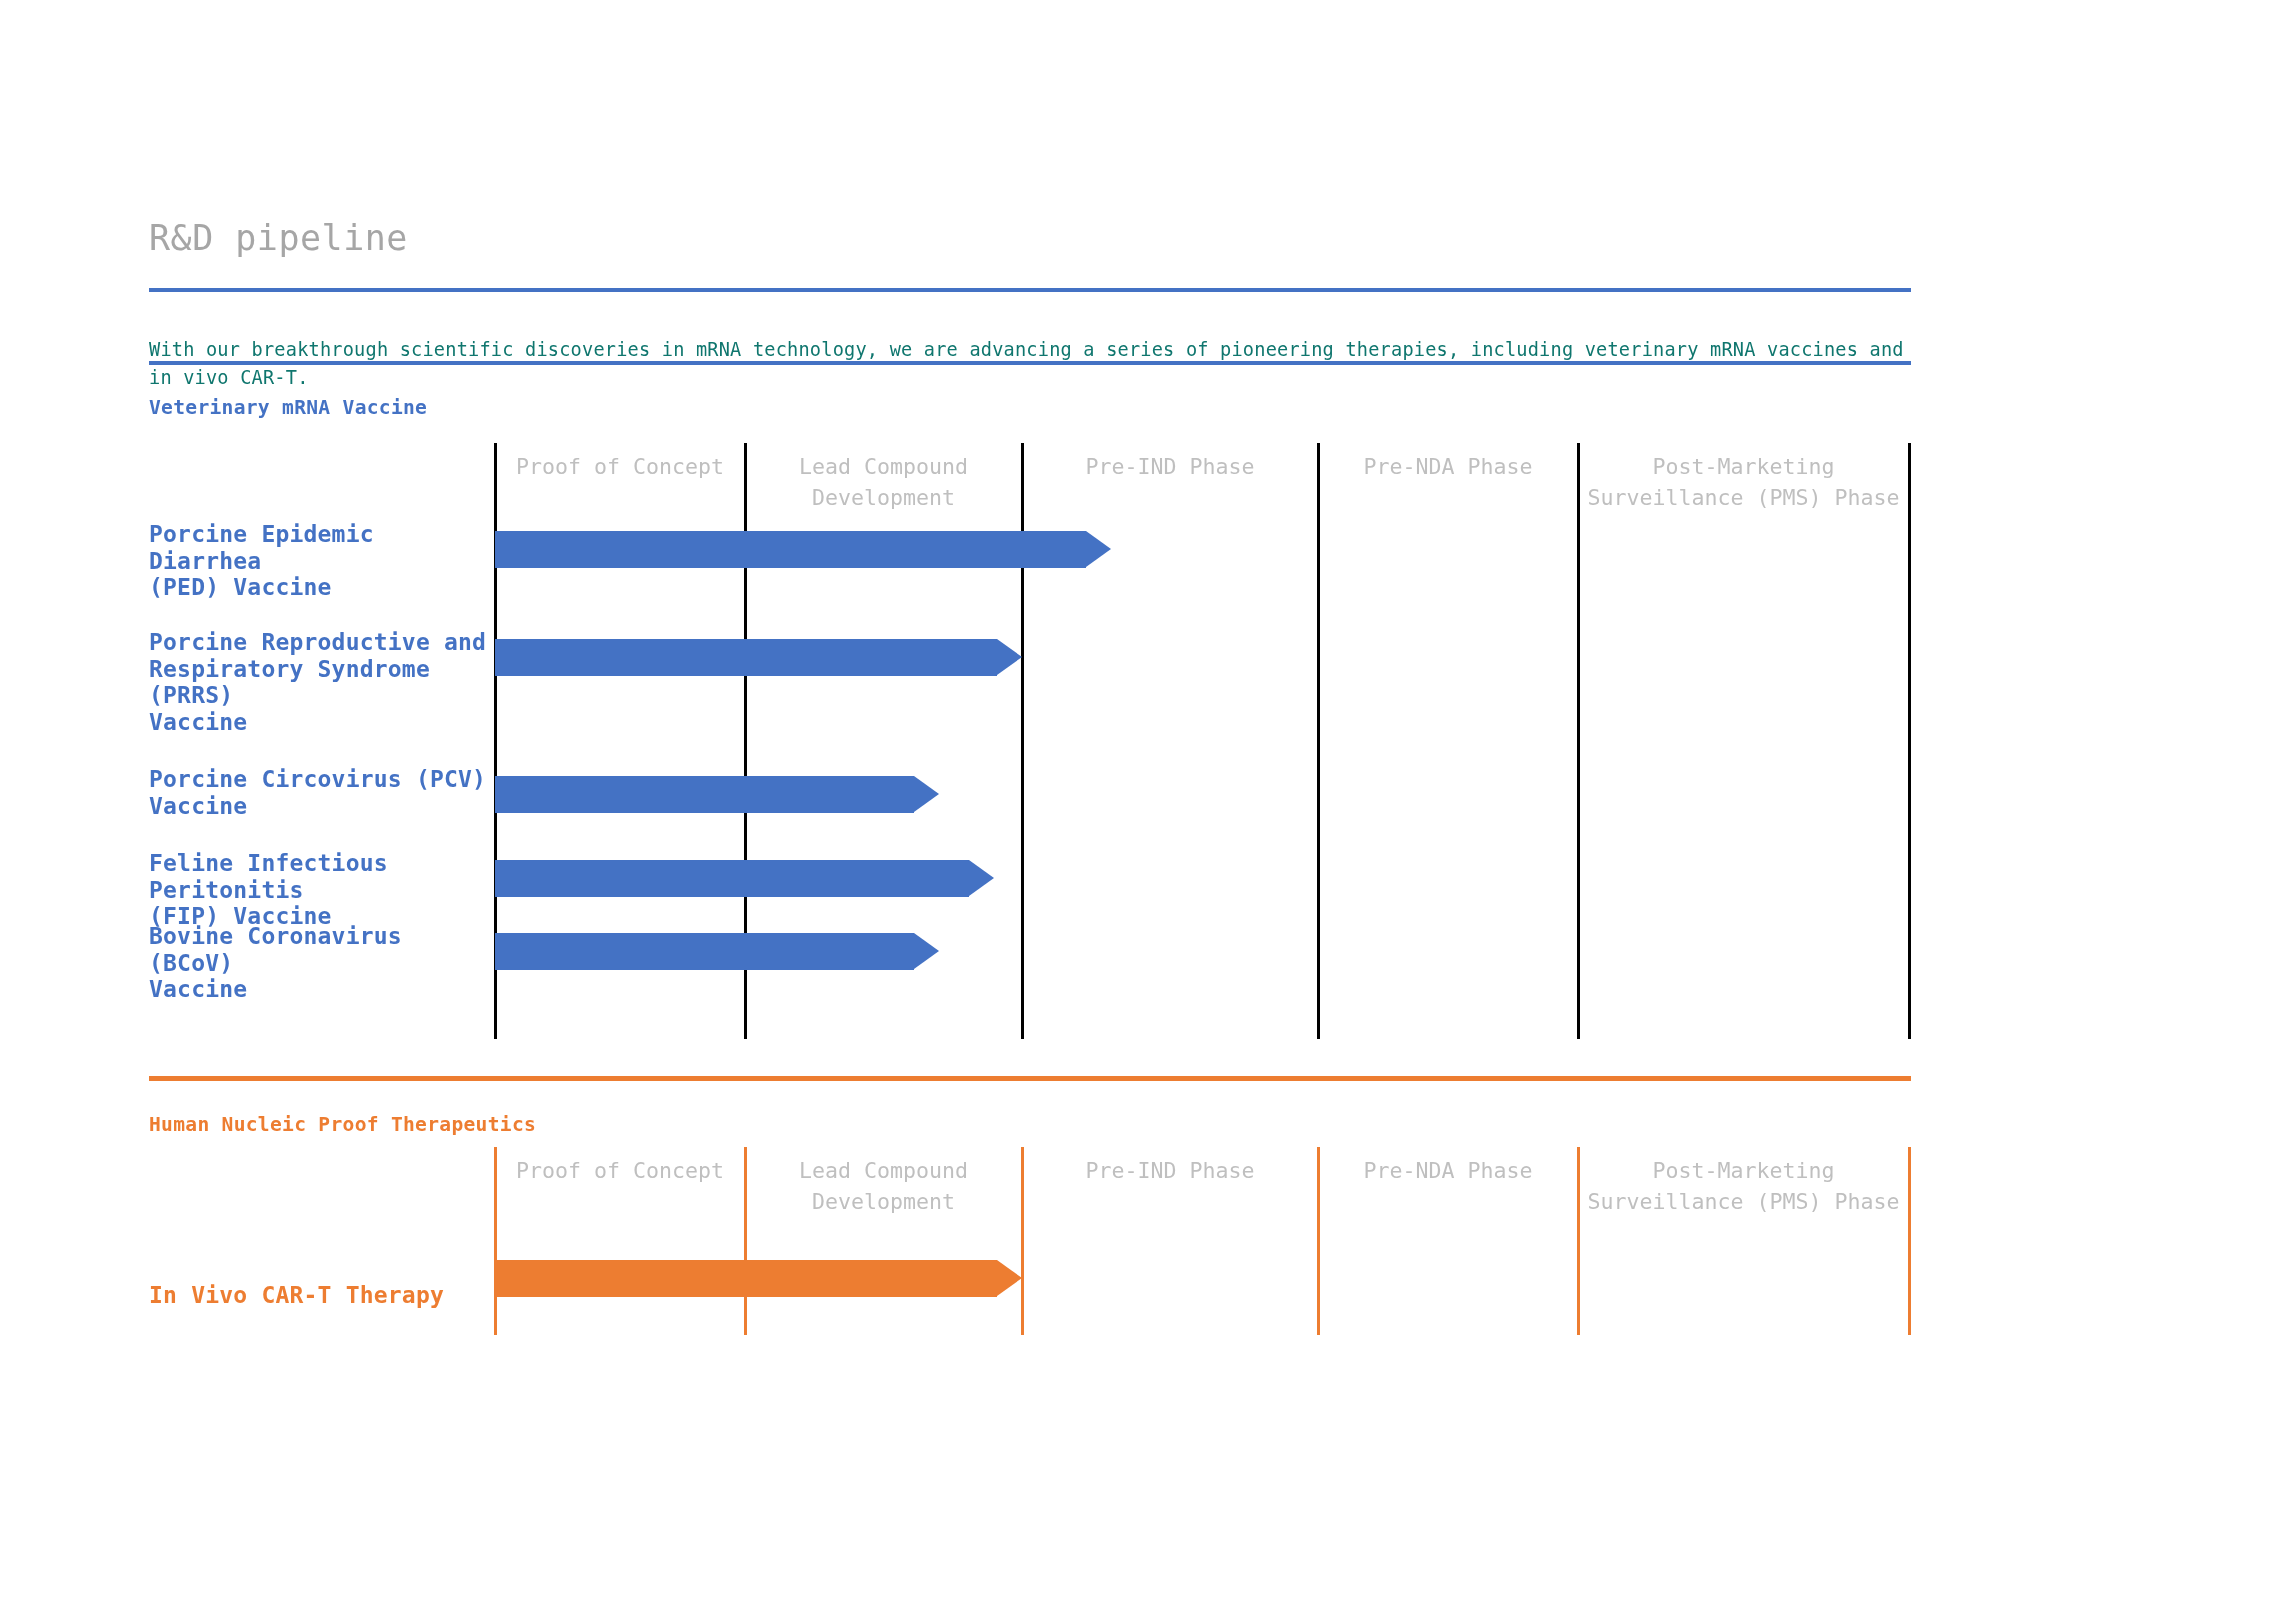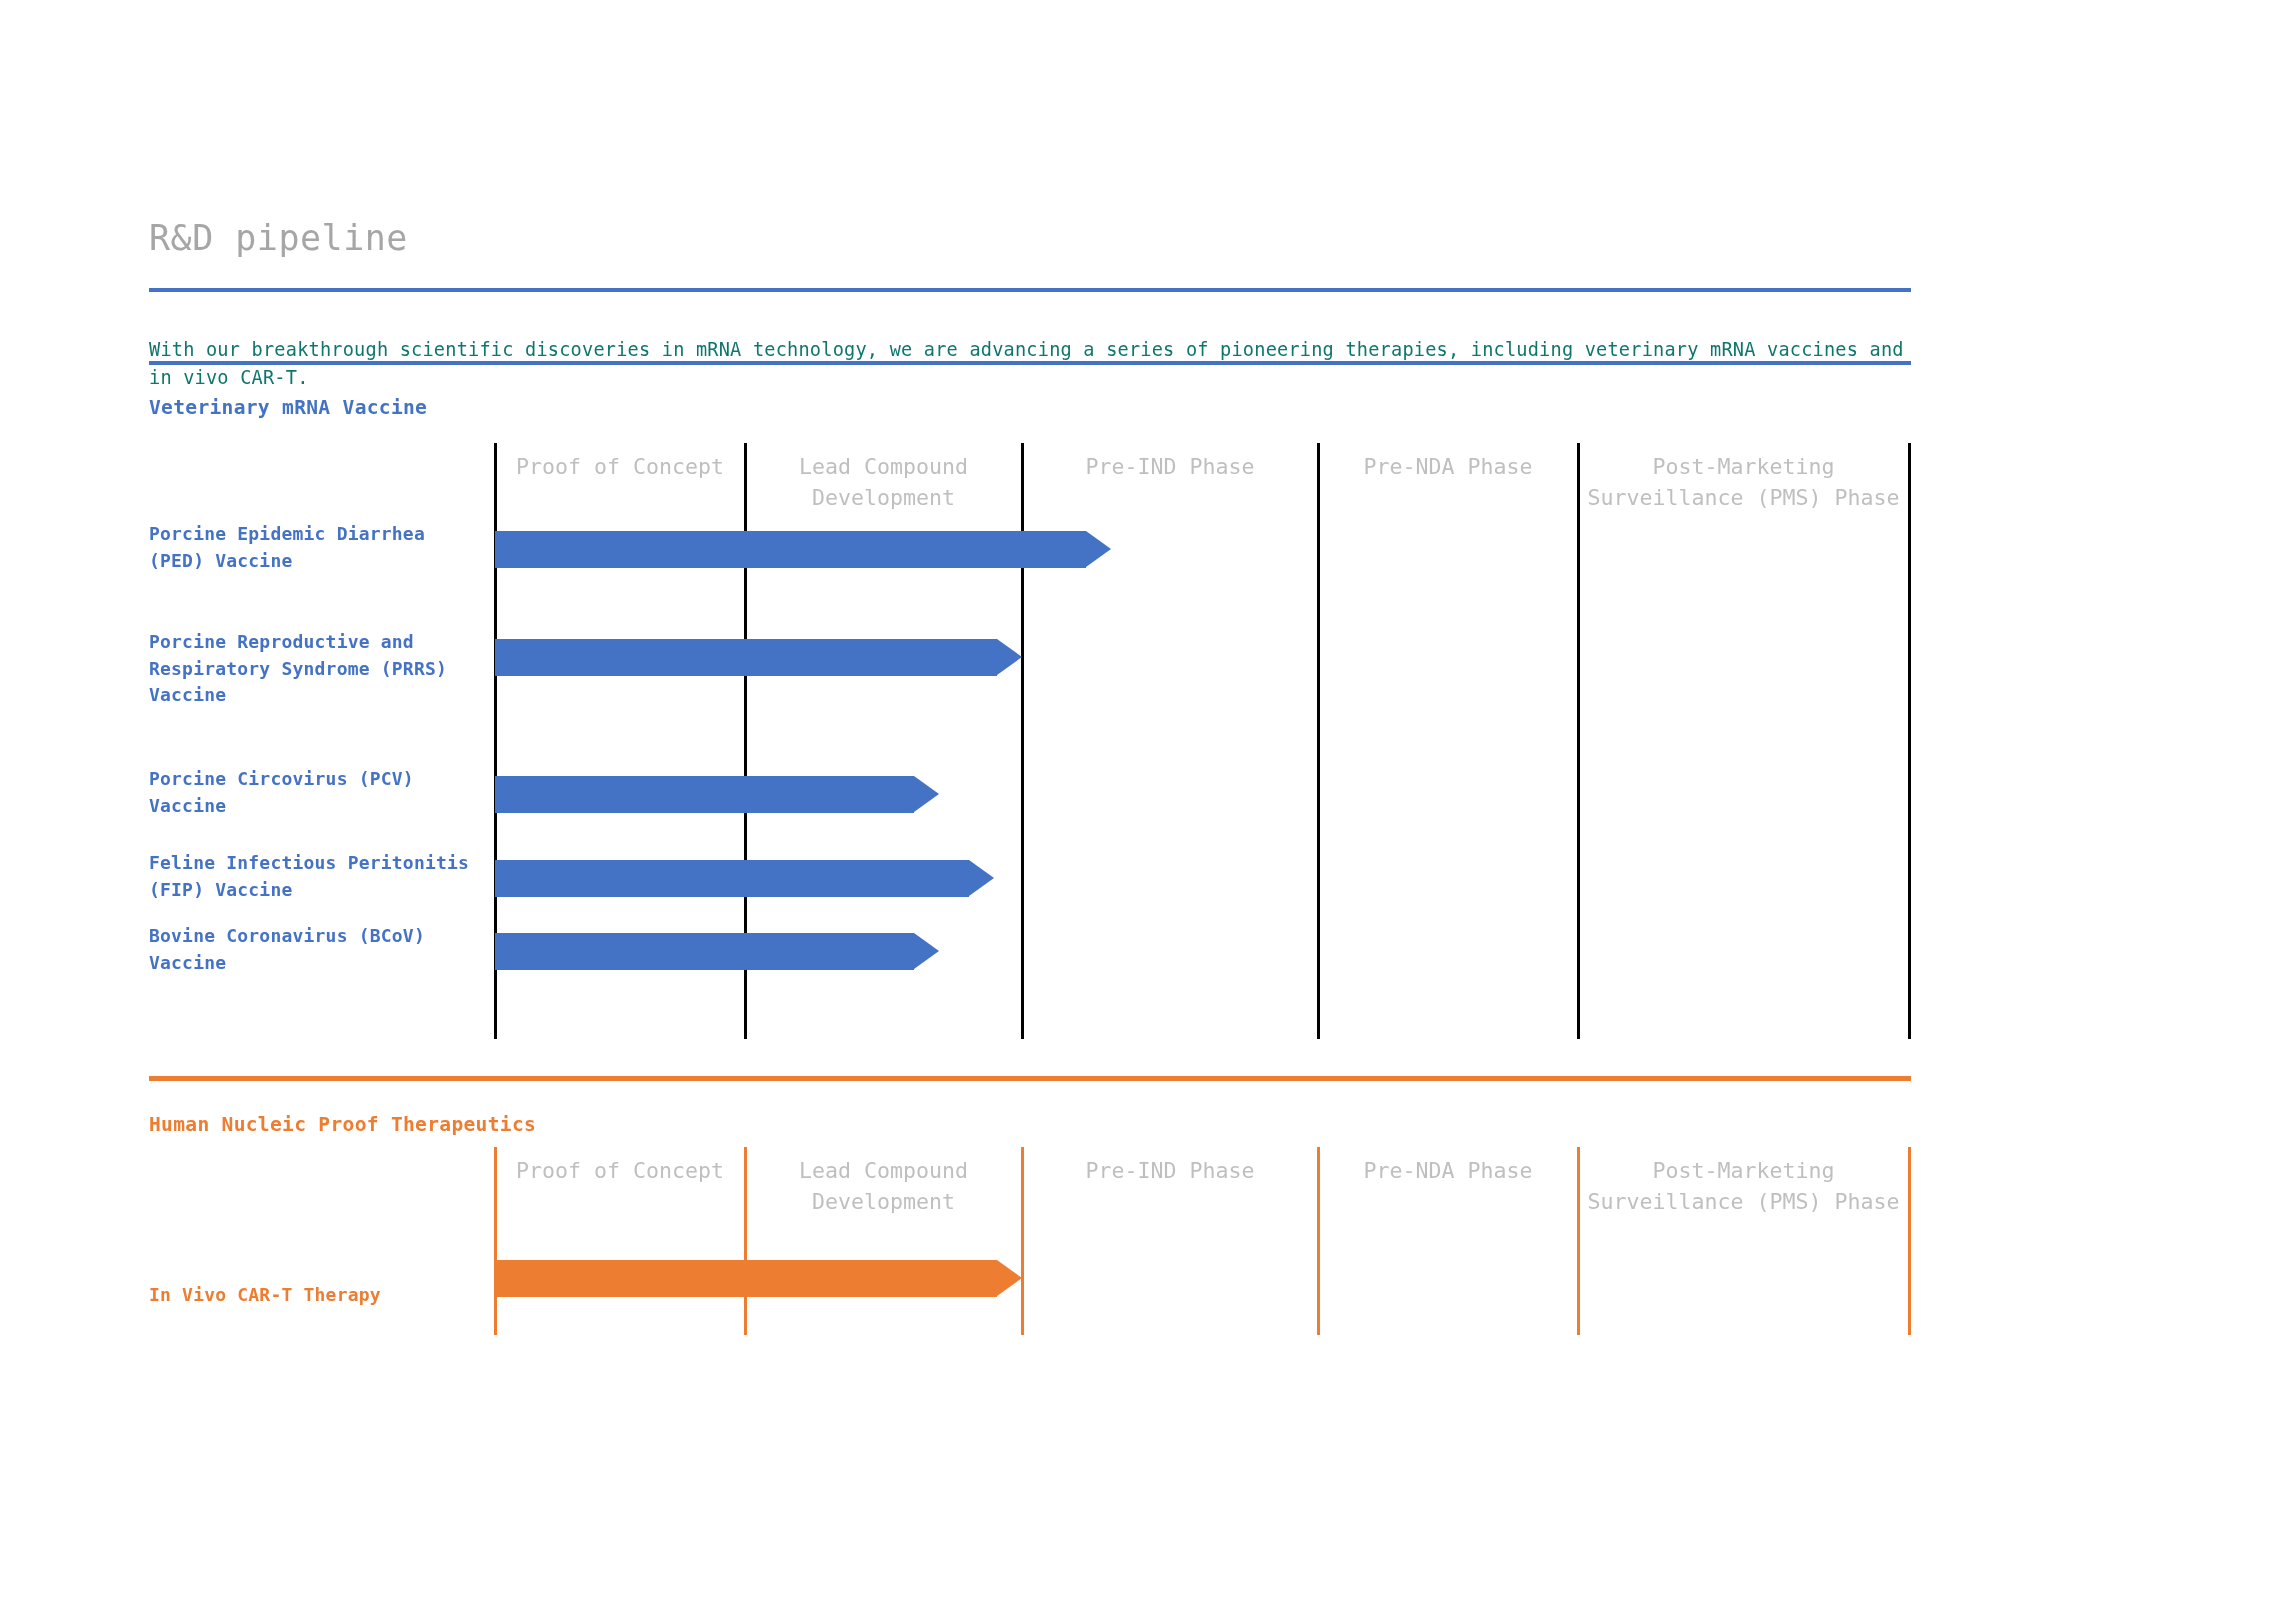"Porcine Epidemic Diarrhea" .row-label { font-size: 18px -> 23px }
